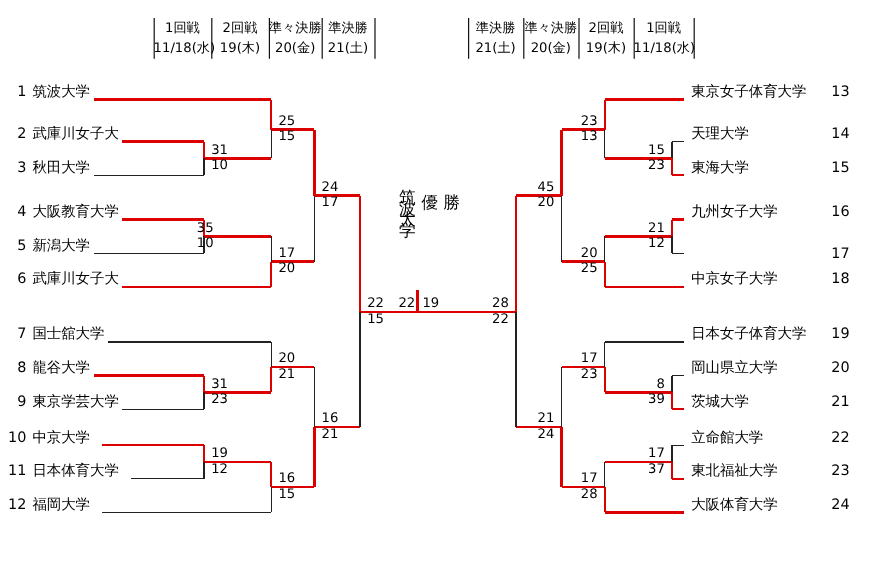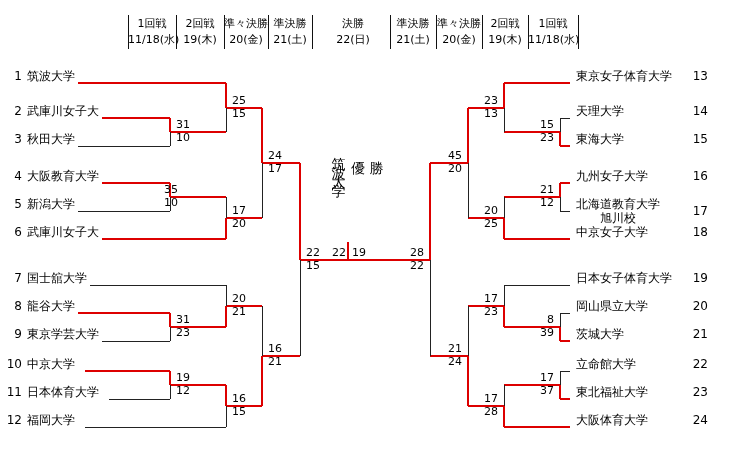"決勝" div.hcell { html: <div> <span>決勝</span> <span>22(日)</span> </div> -> none }
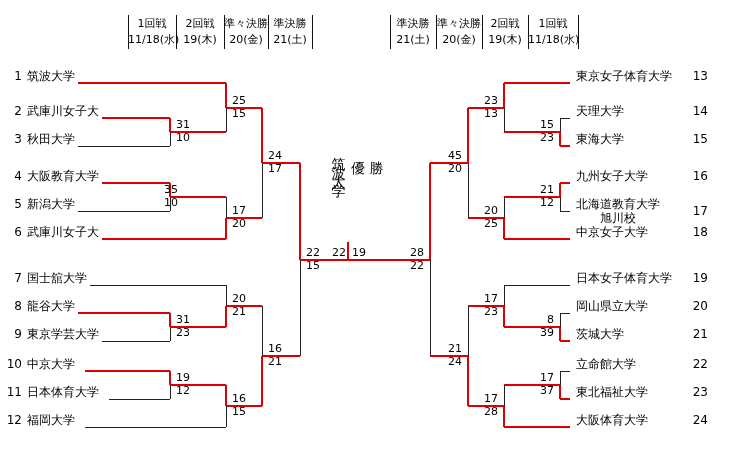"東京女子体育大学" .team-right { text-align: center -> none }
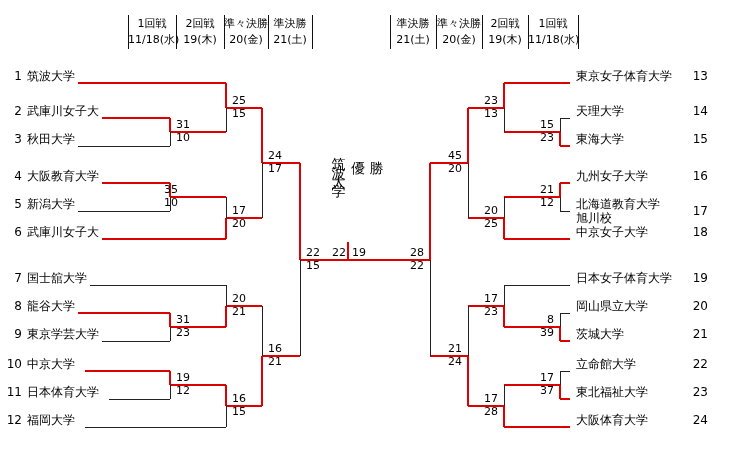"北海道教育大学" div.team { html: <div><span>北海道教育大学 旭川校</span></div> -> none }
